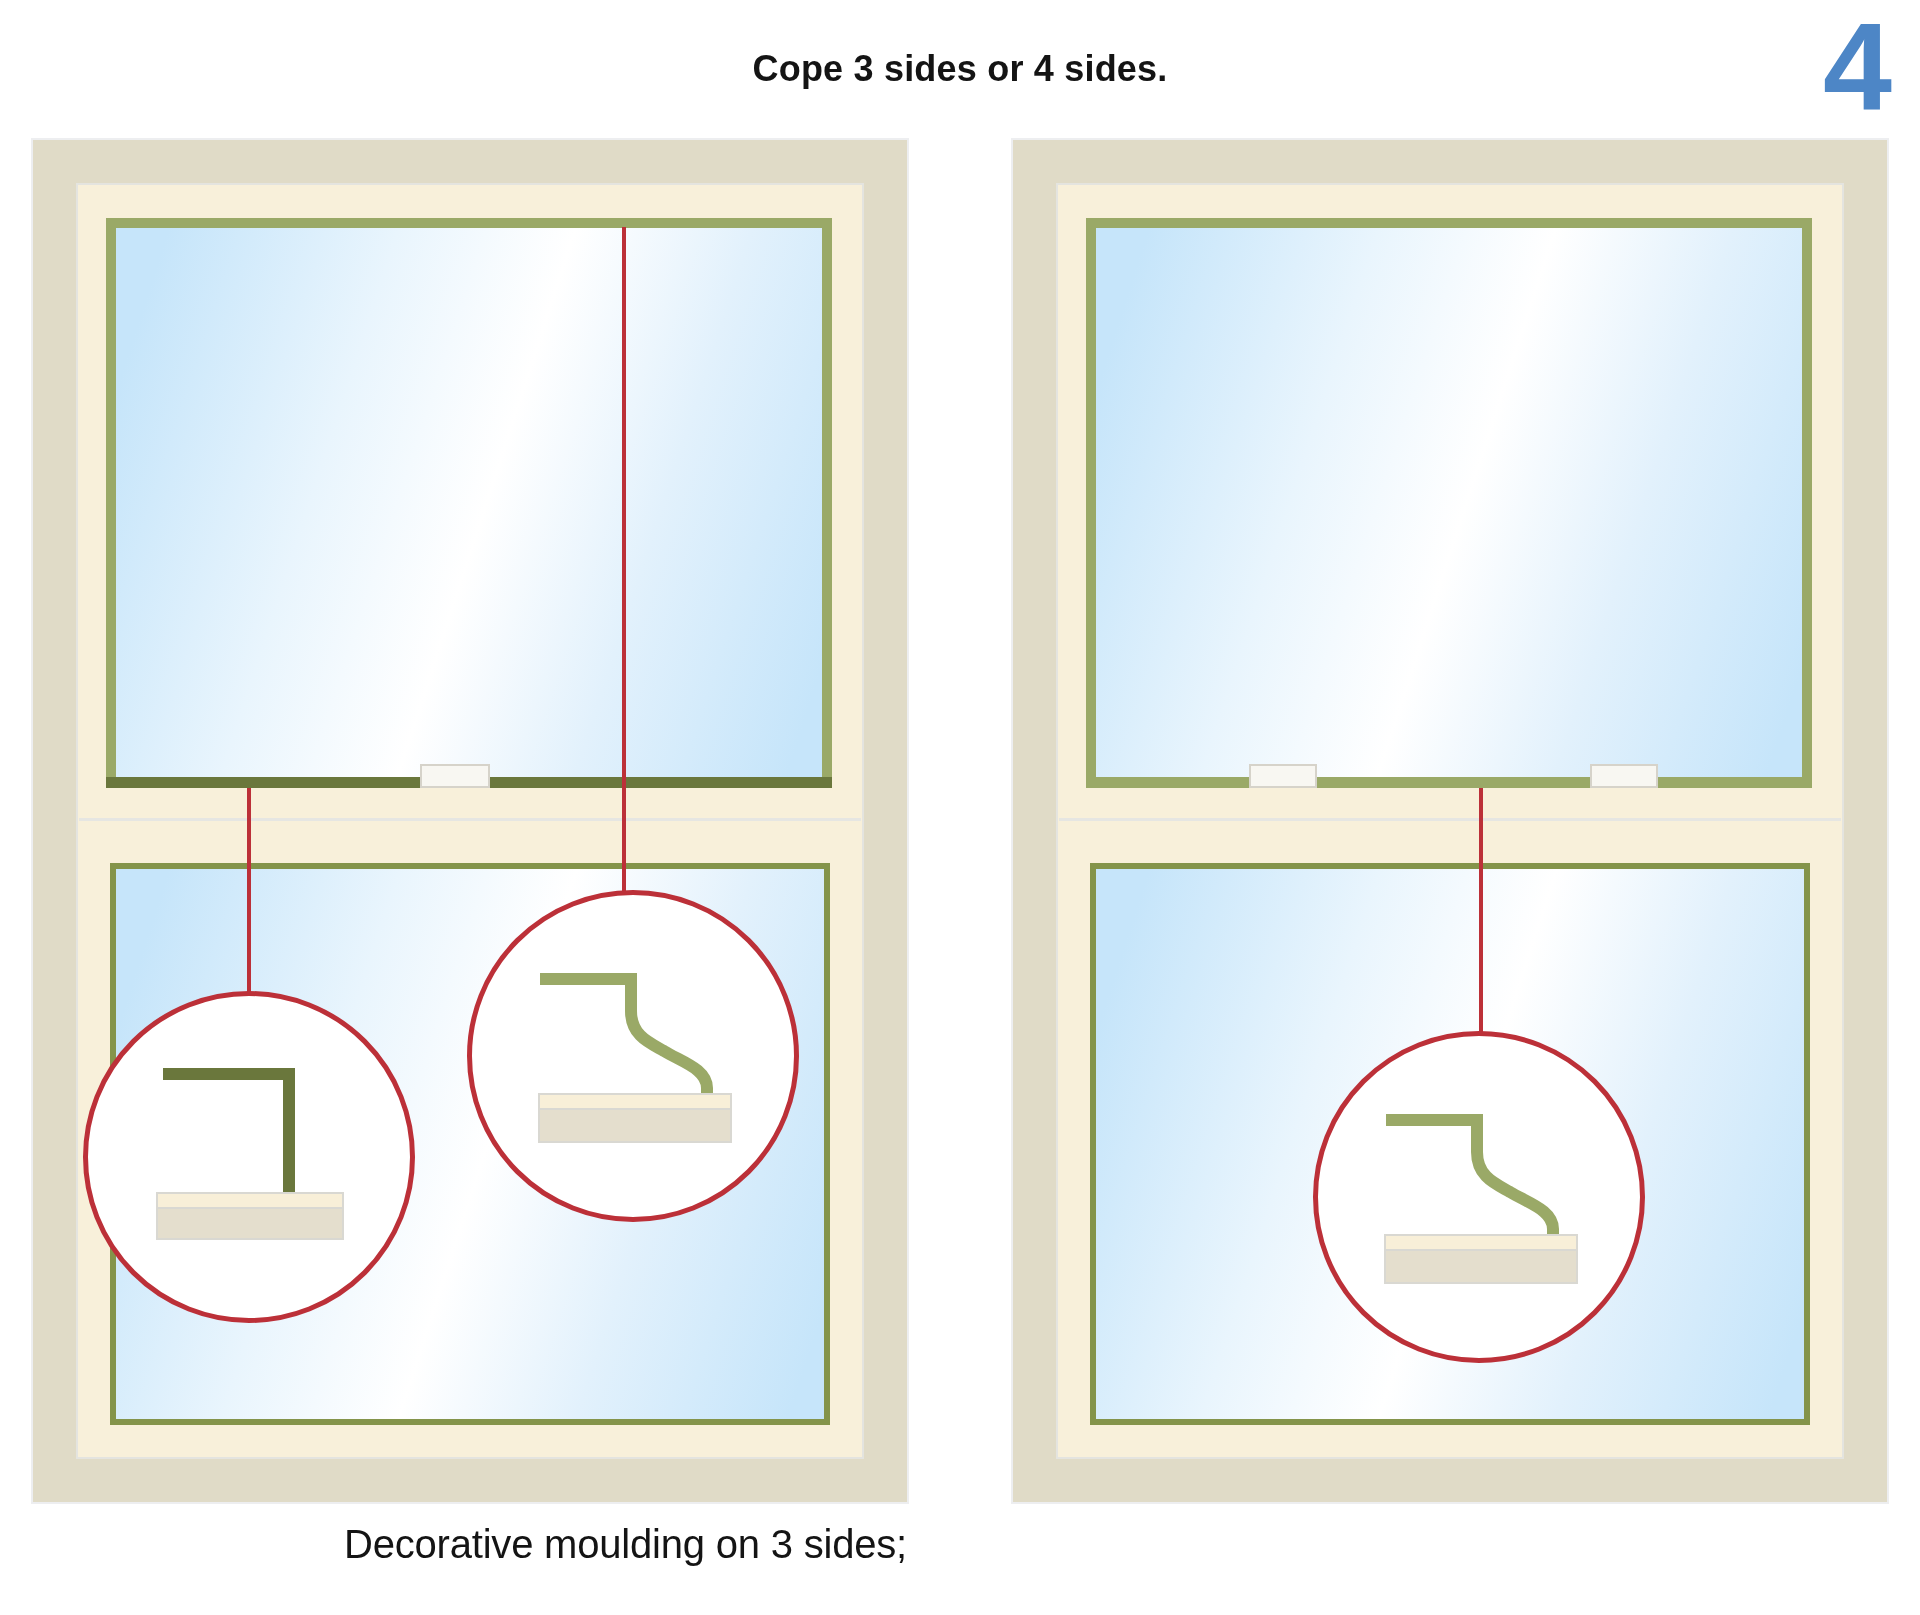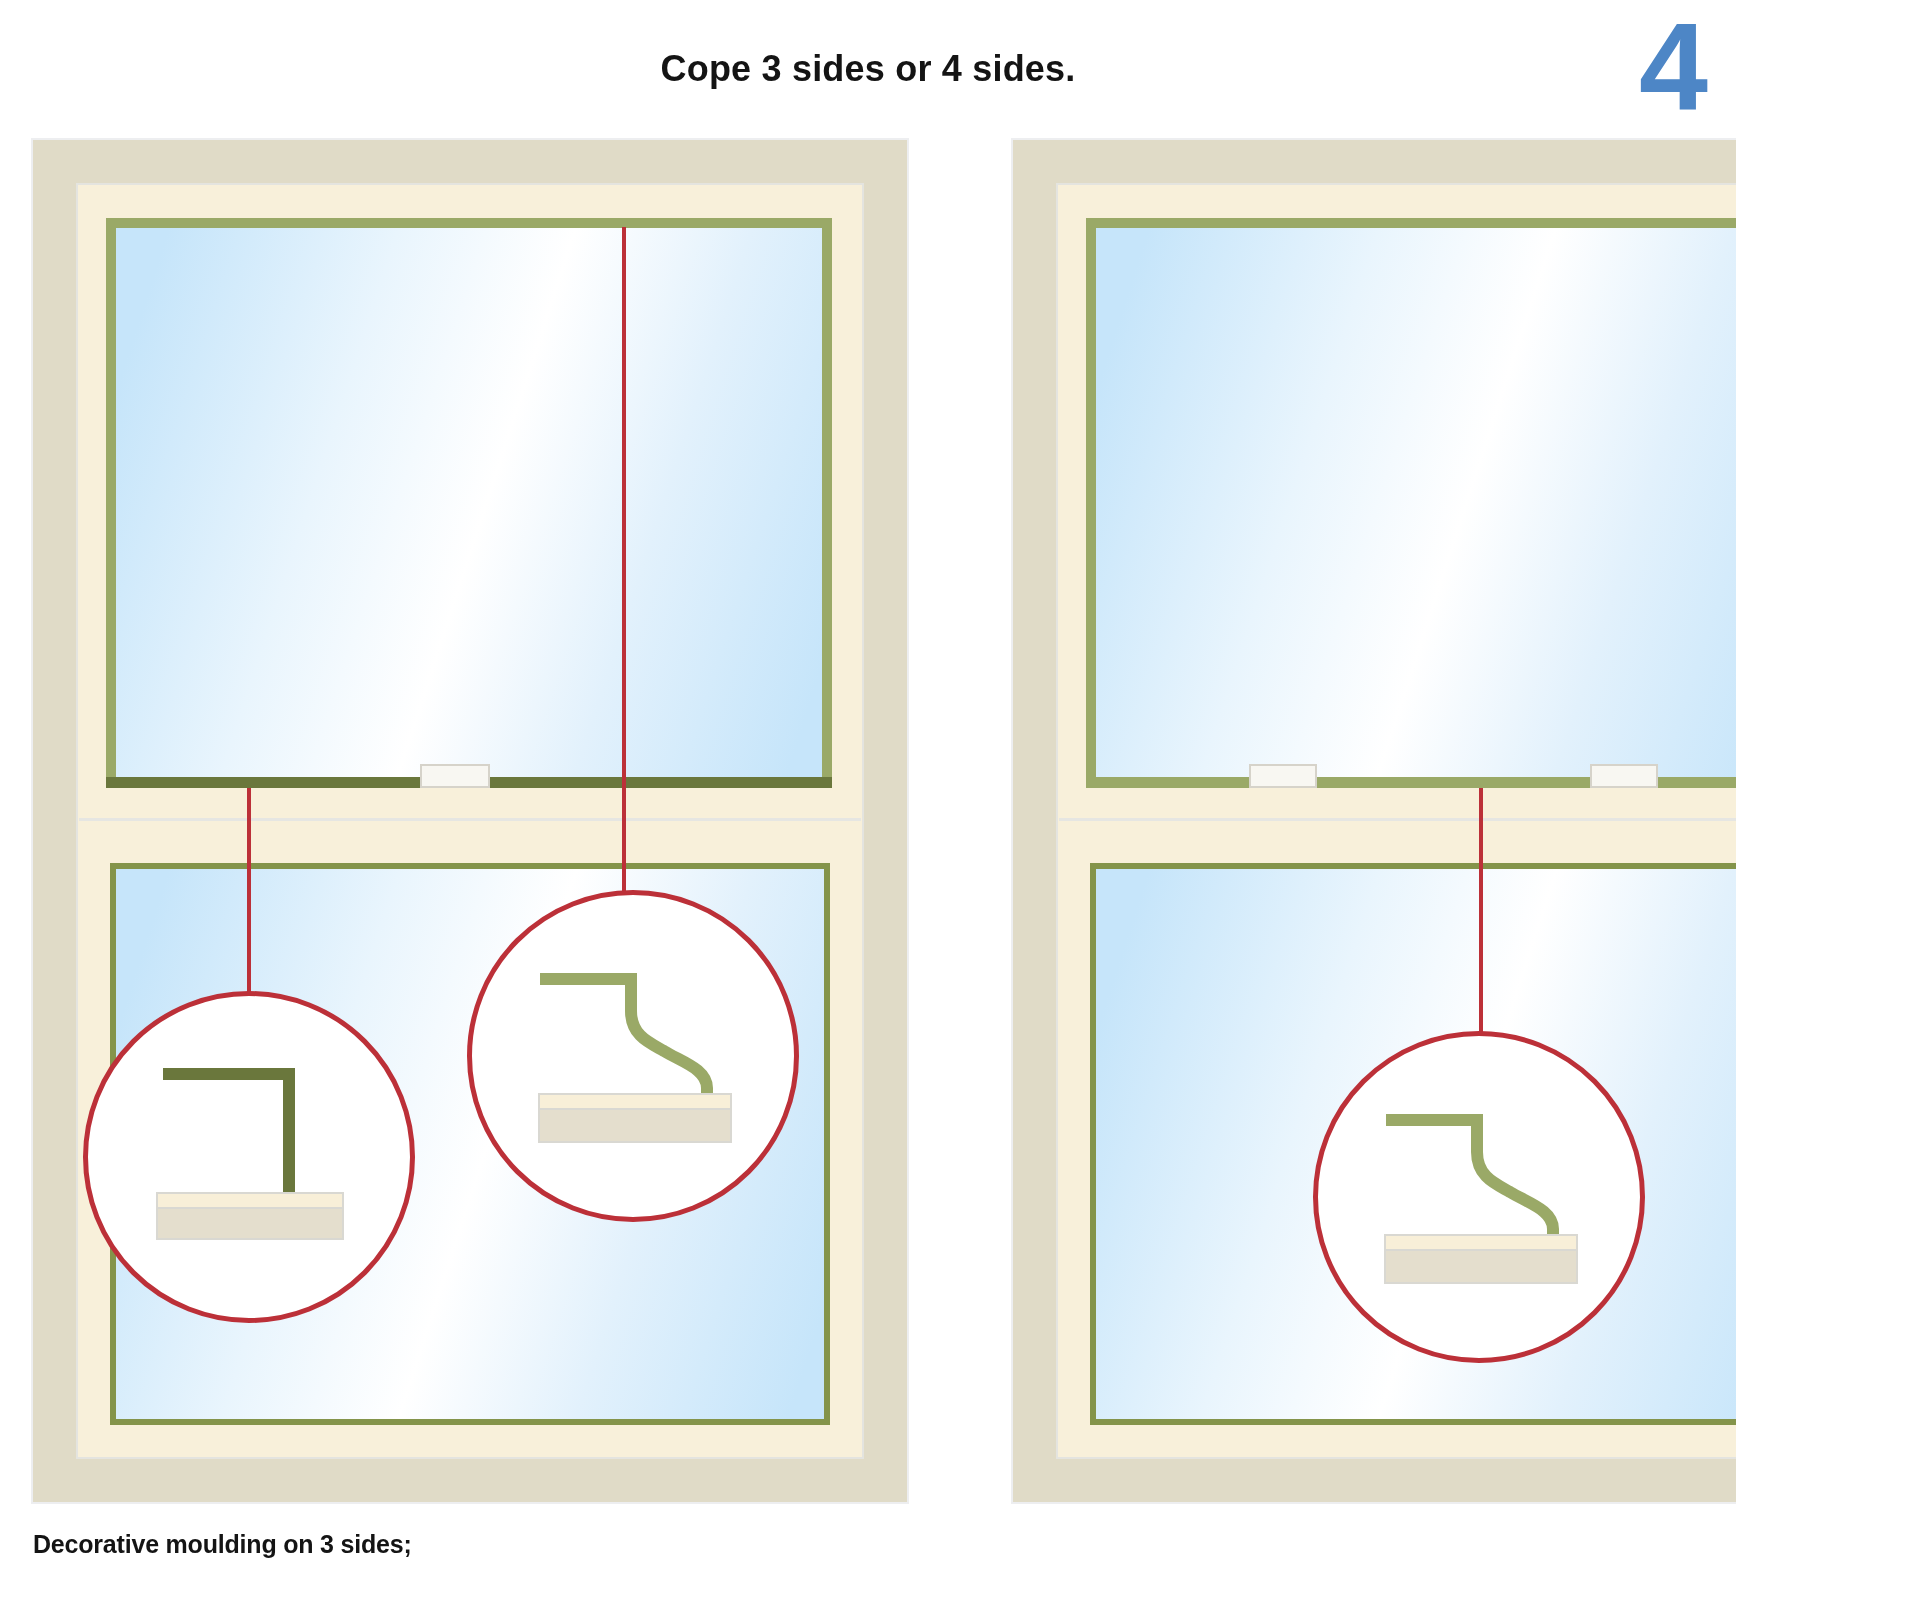"Cope 3 sides or 4" .canvas { width: 1736px -> 1920px }
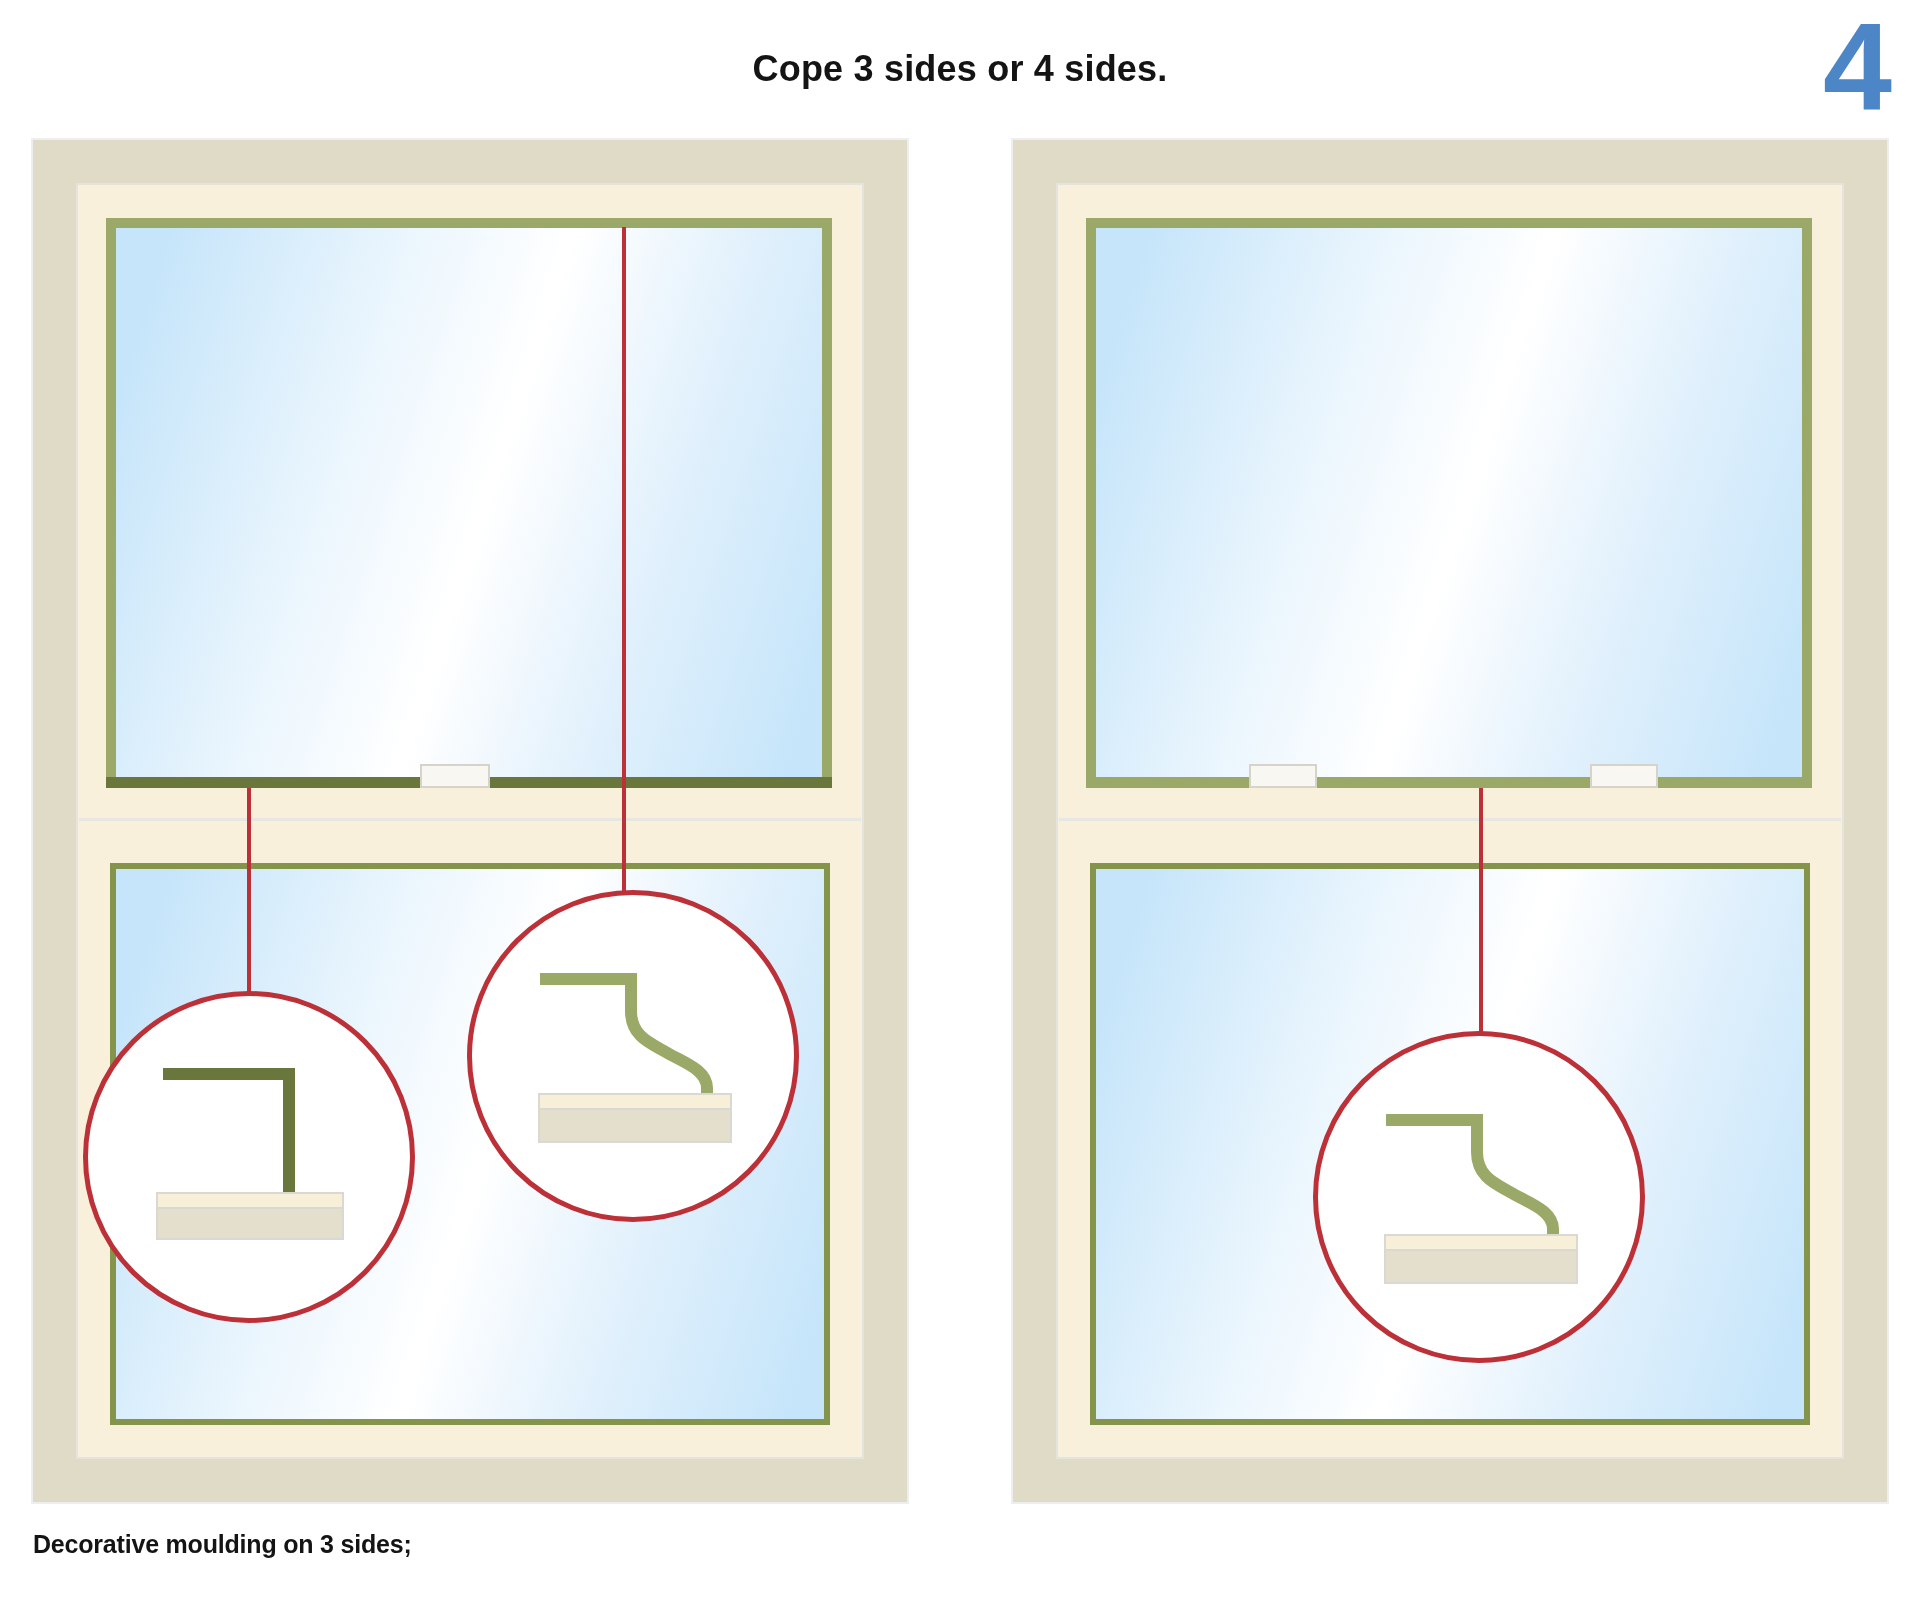"Decorative moulding on 3 sides;" .caption { font-size: 25px -> 40px; font-weight: bold -> normal; text-align: left -> right }
